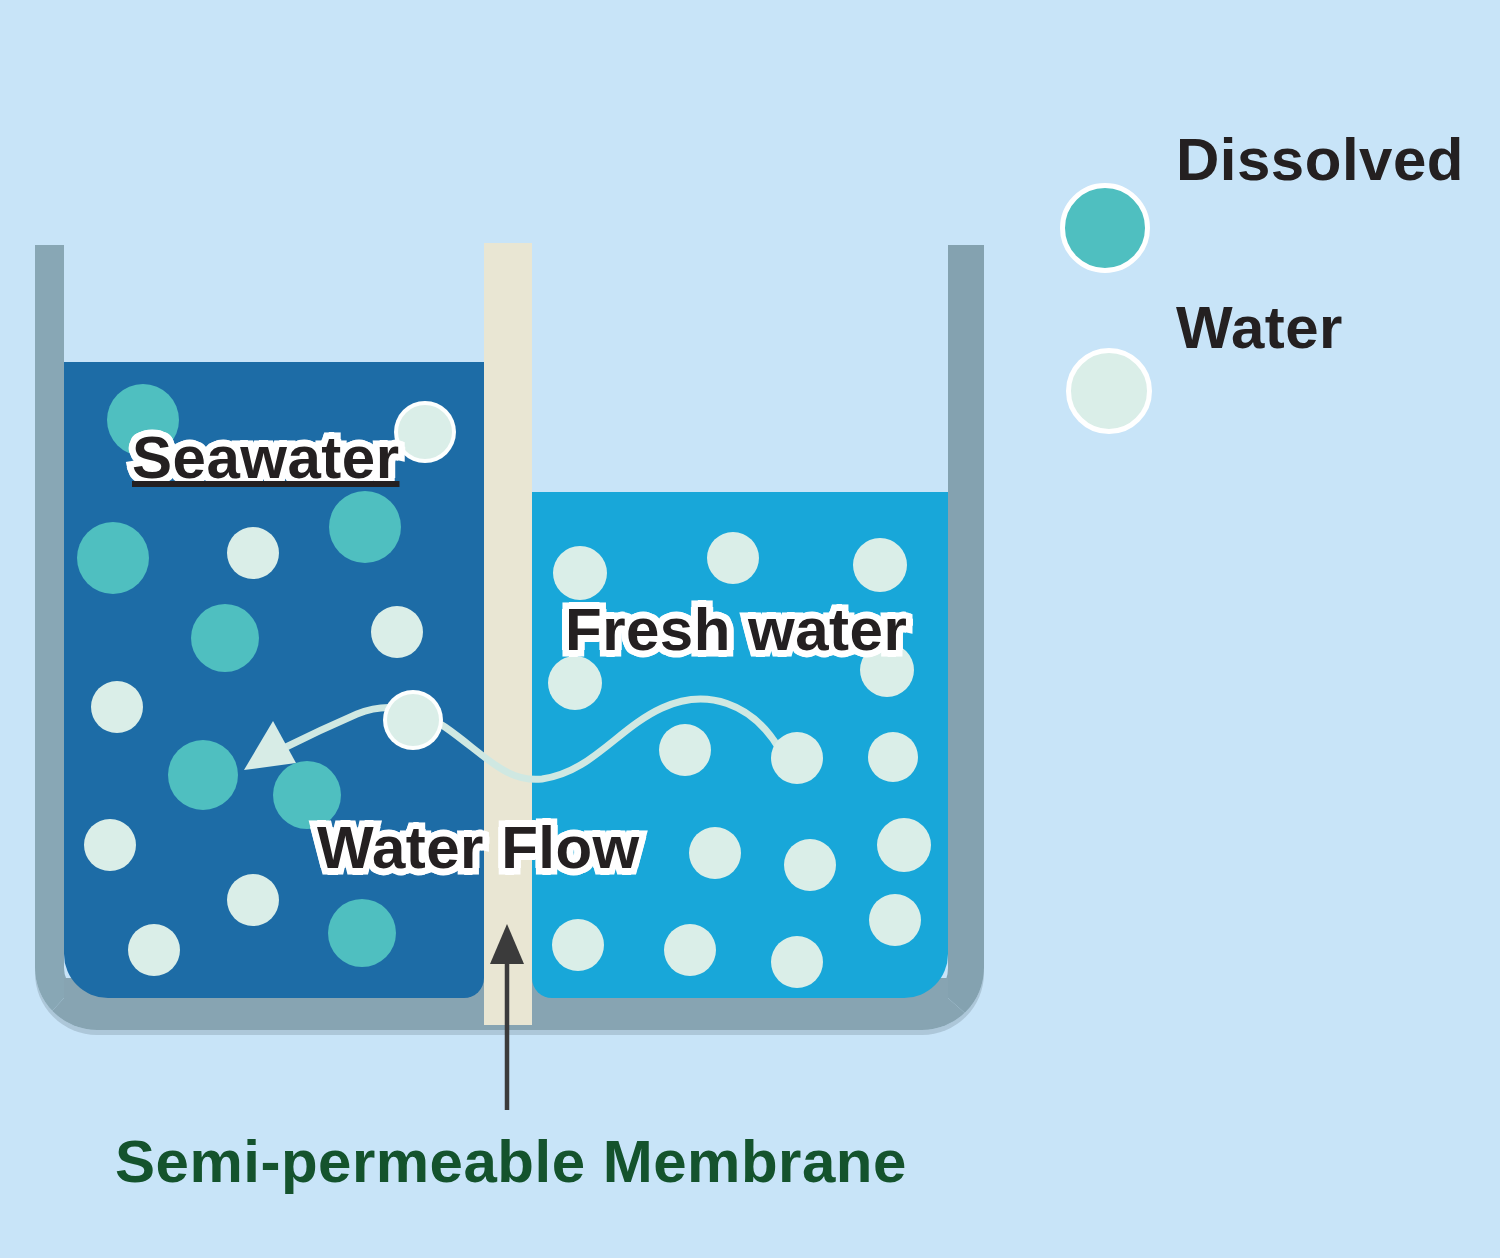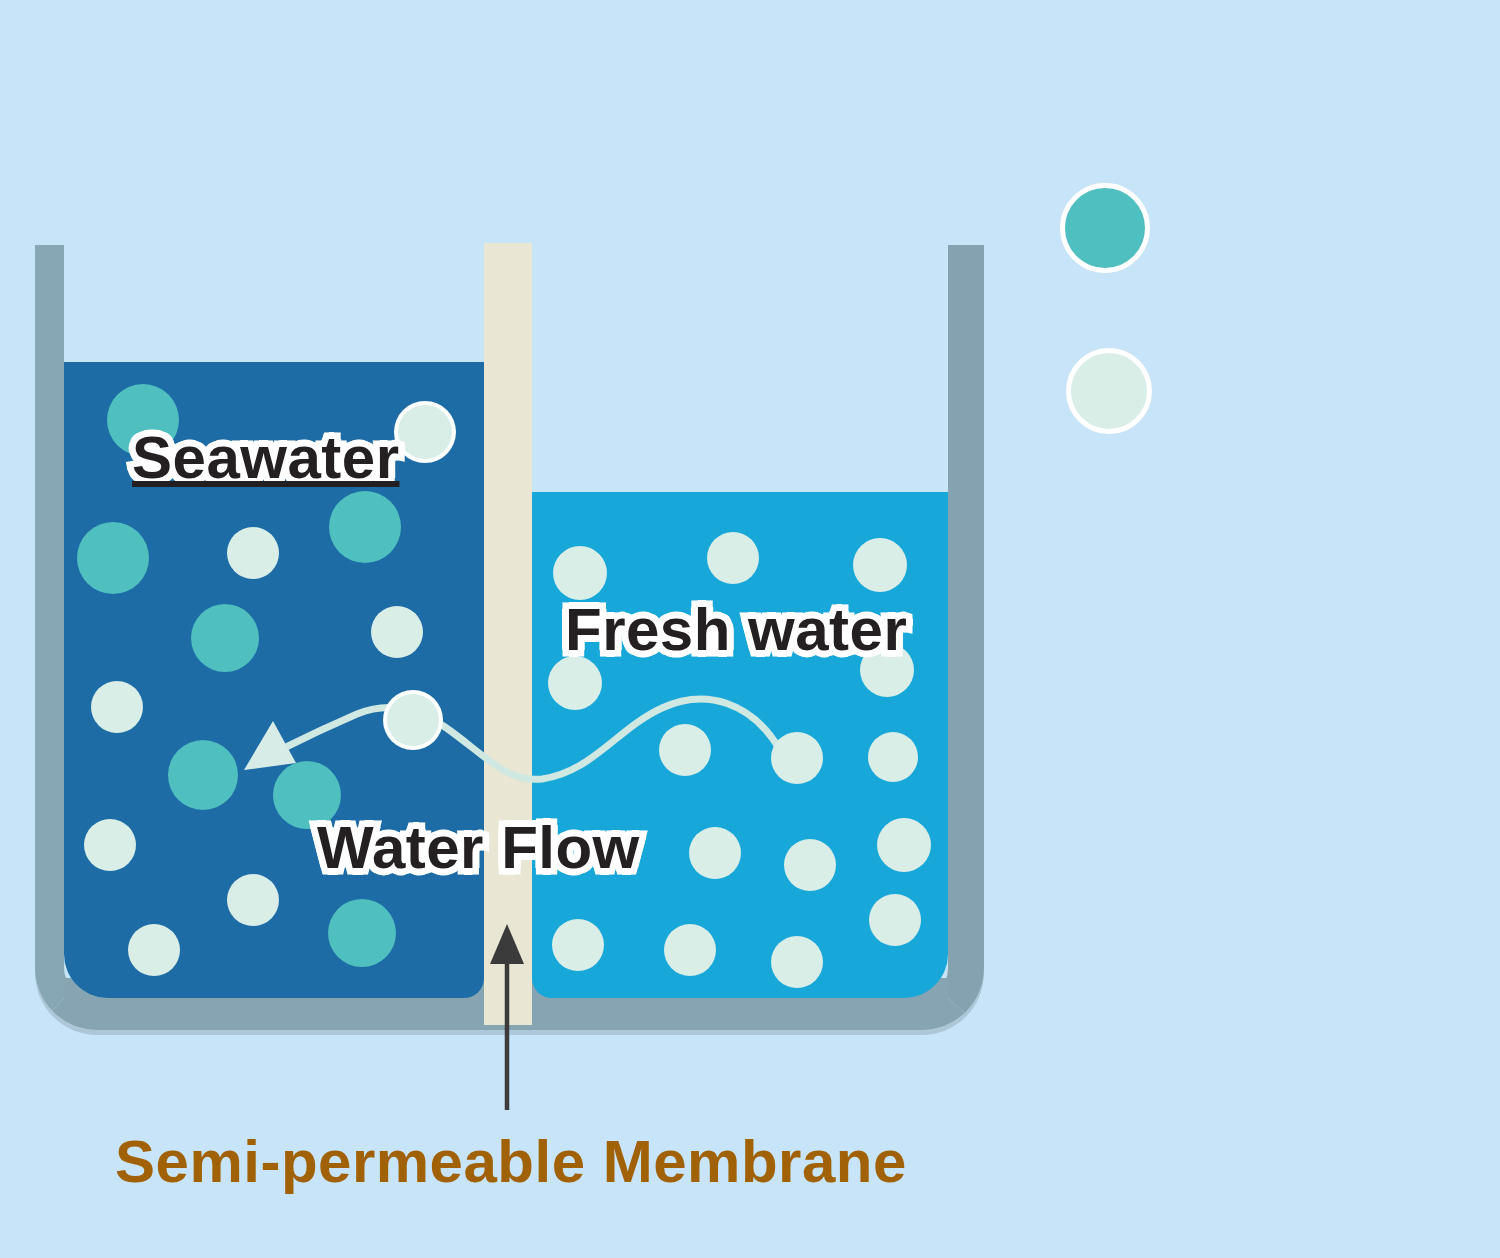"Dissolved" div { html: none -> <div>Dissolved</div> }
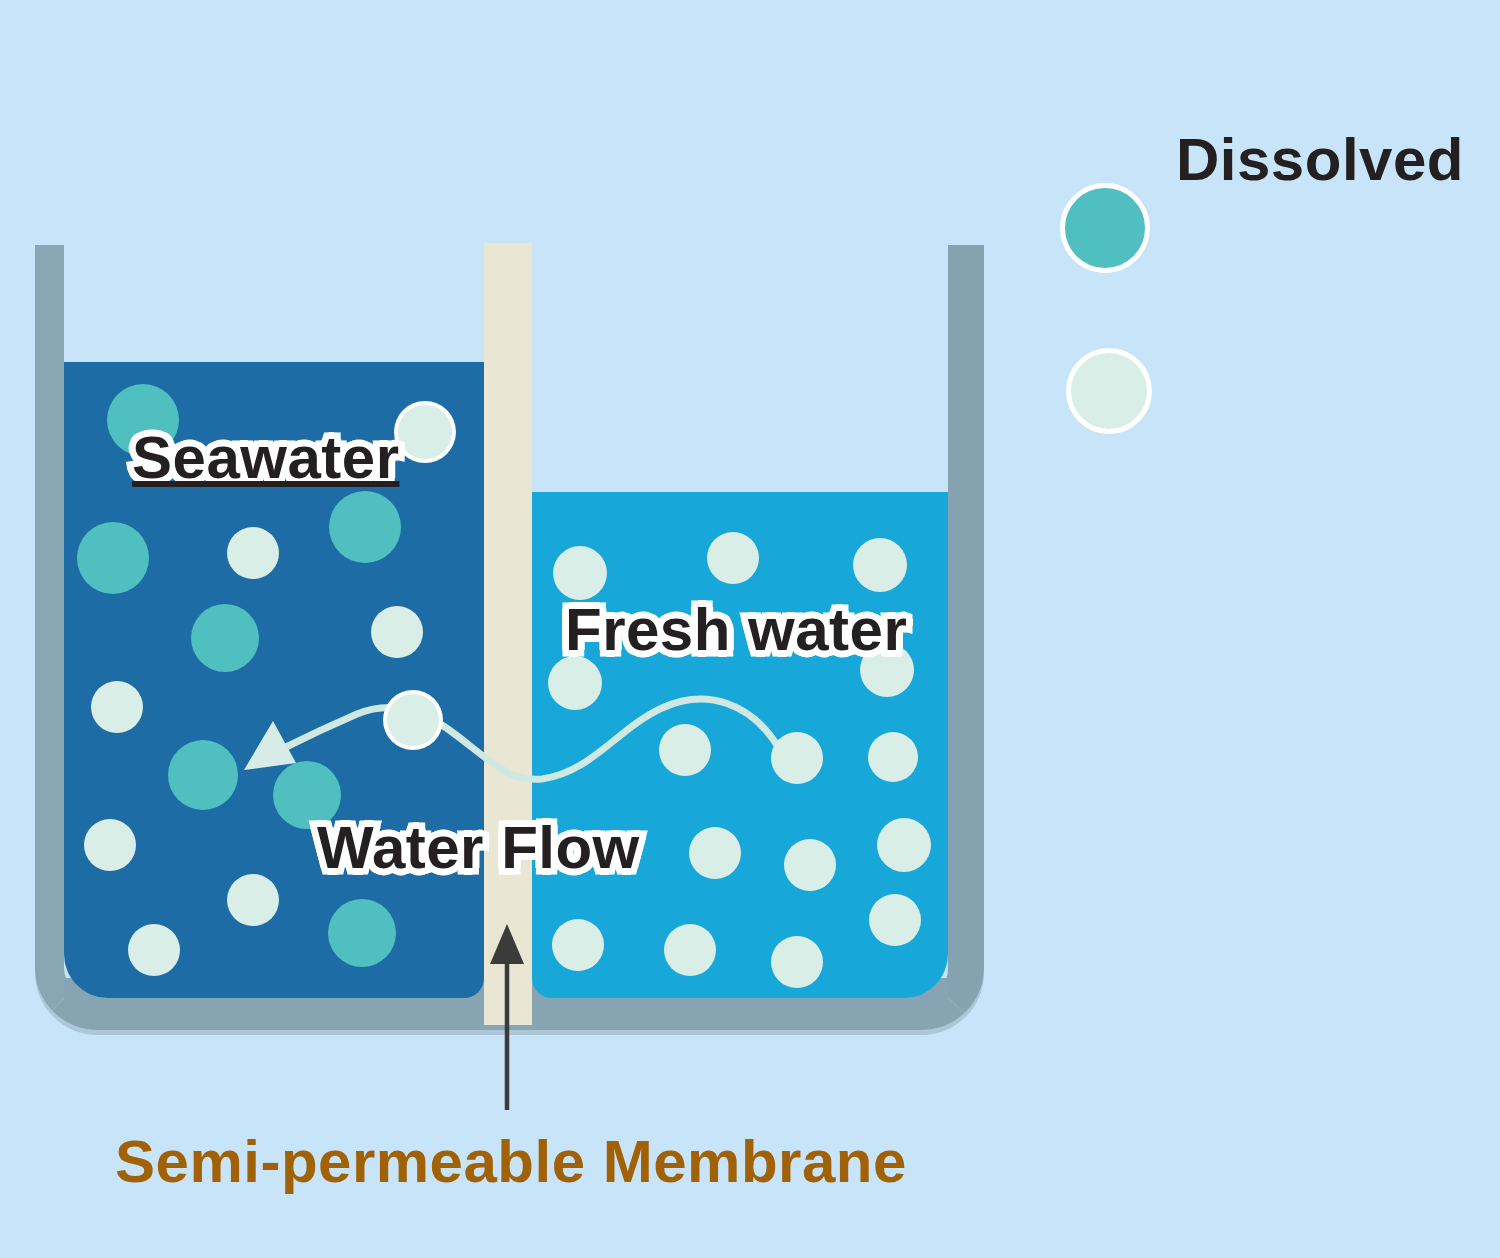"Water" div { html: none -> <div>Water</div> }
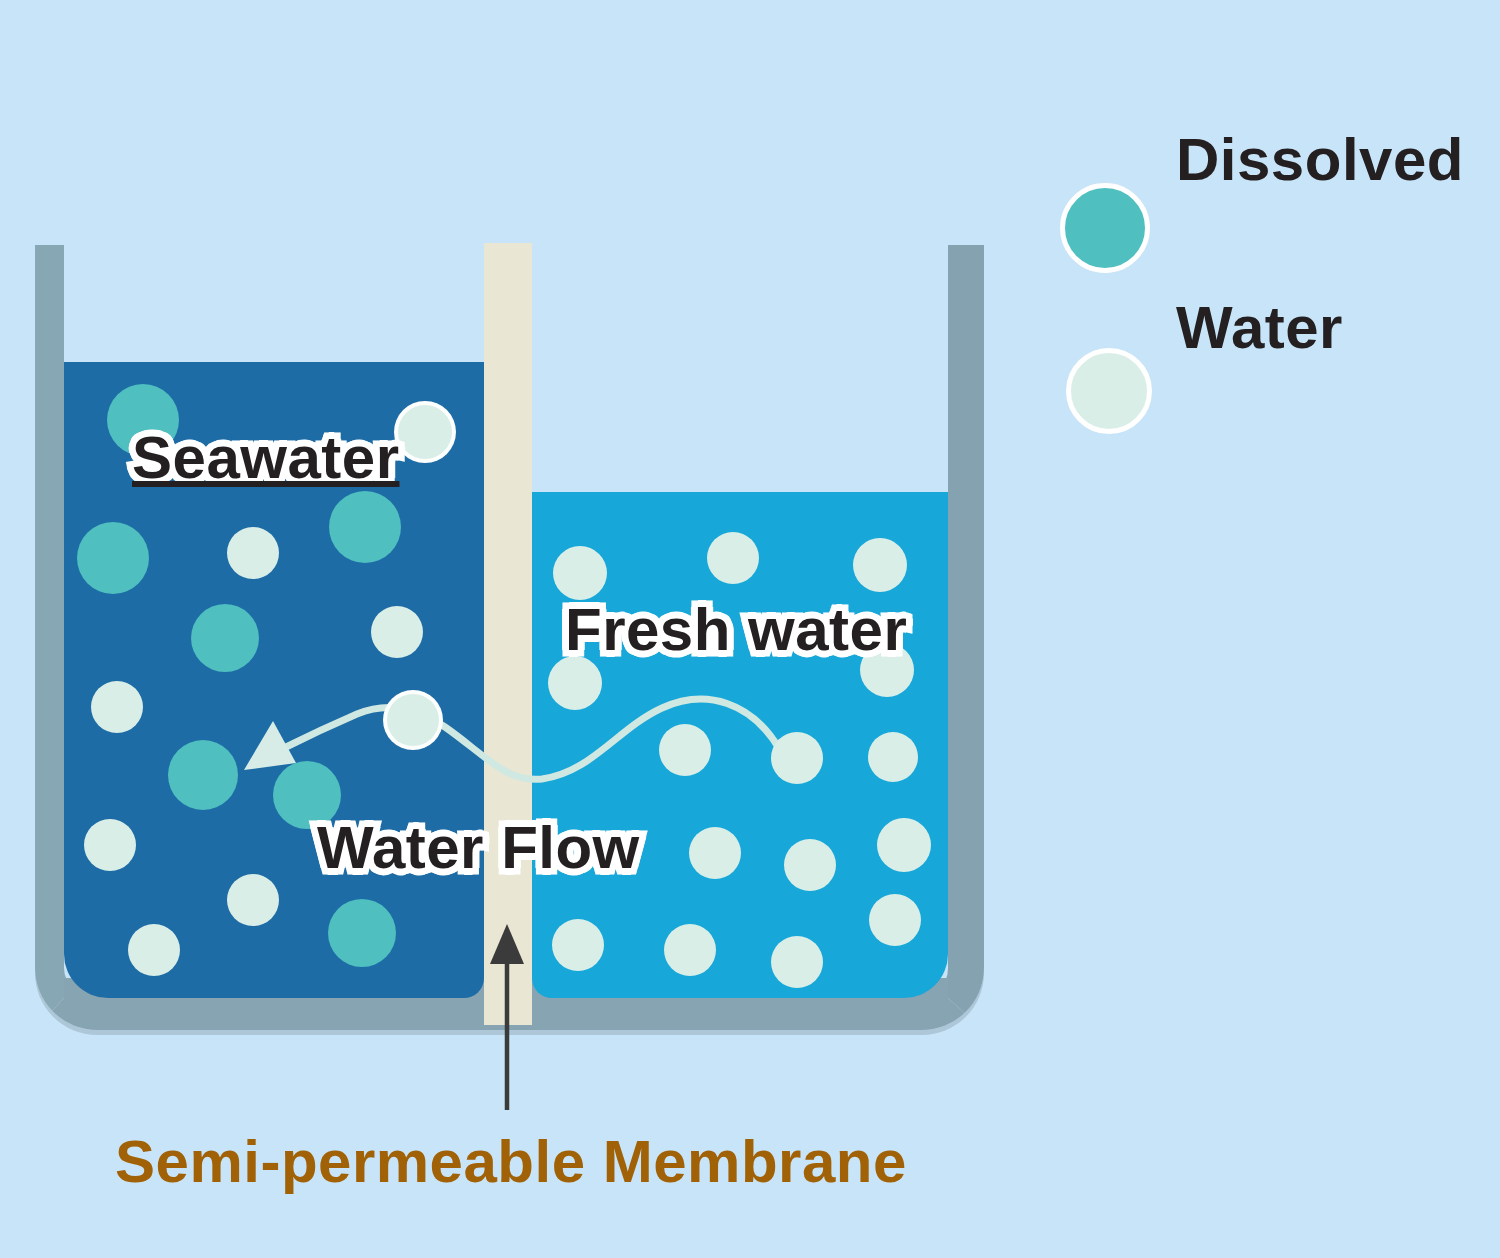"Semi-permeable Membrane" .plain-label { color: #a16207 -> #14532d }
